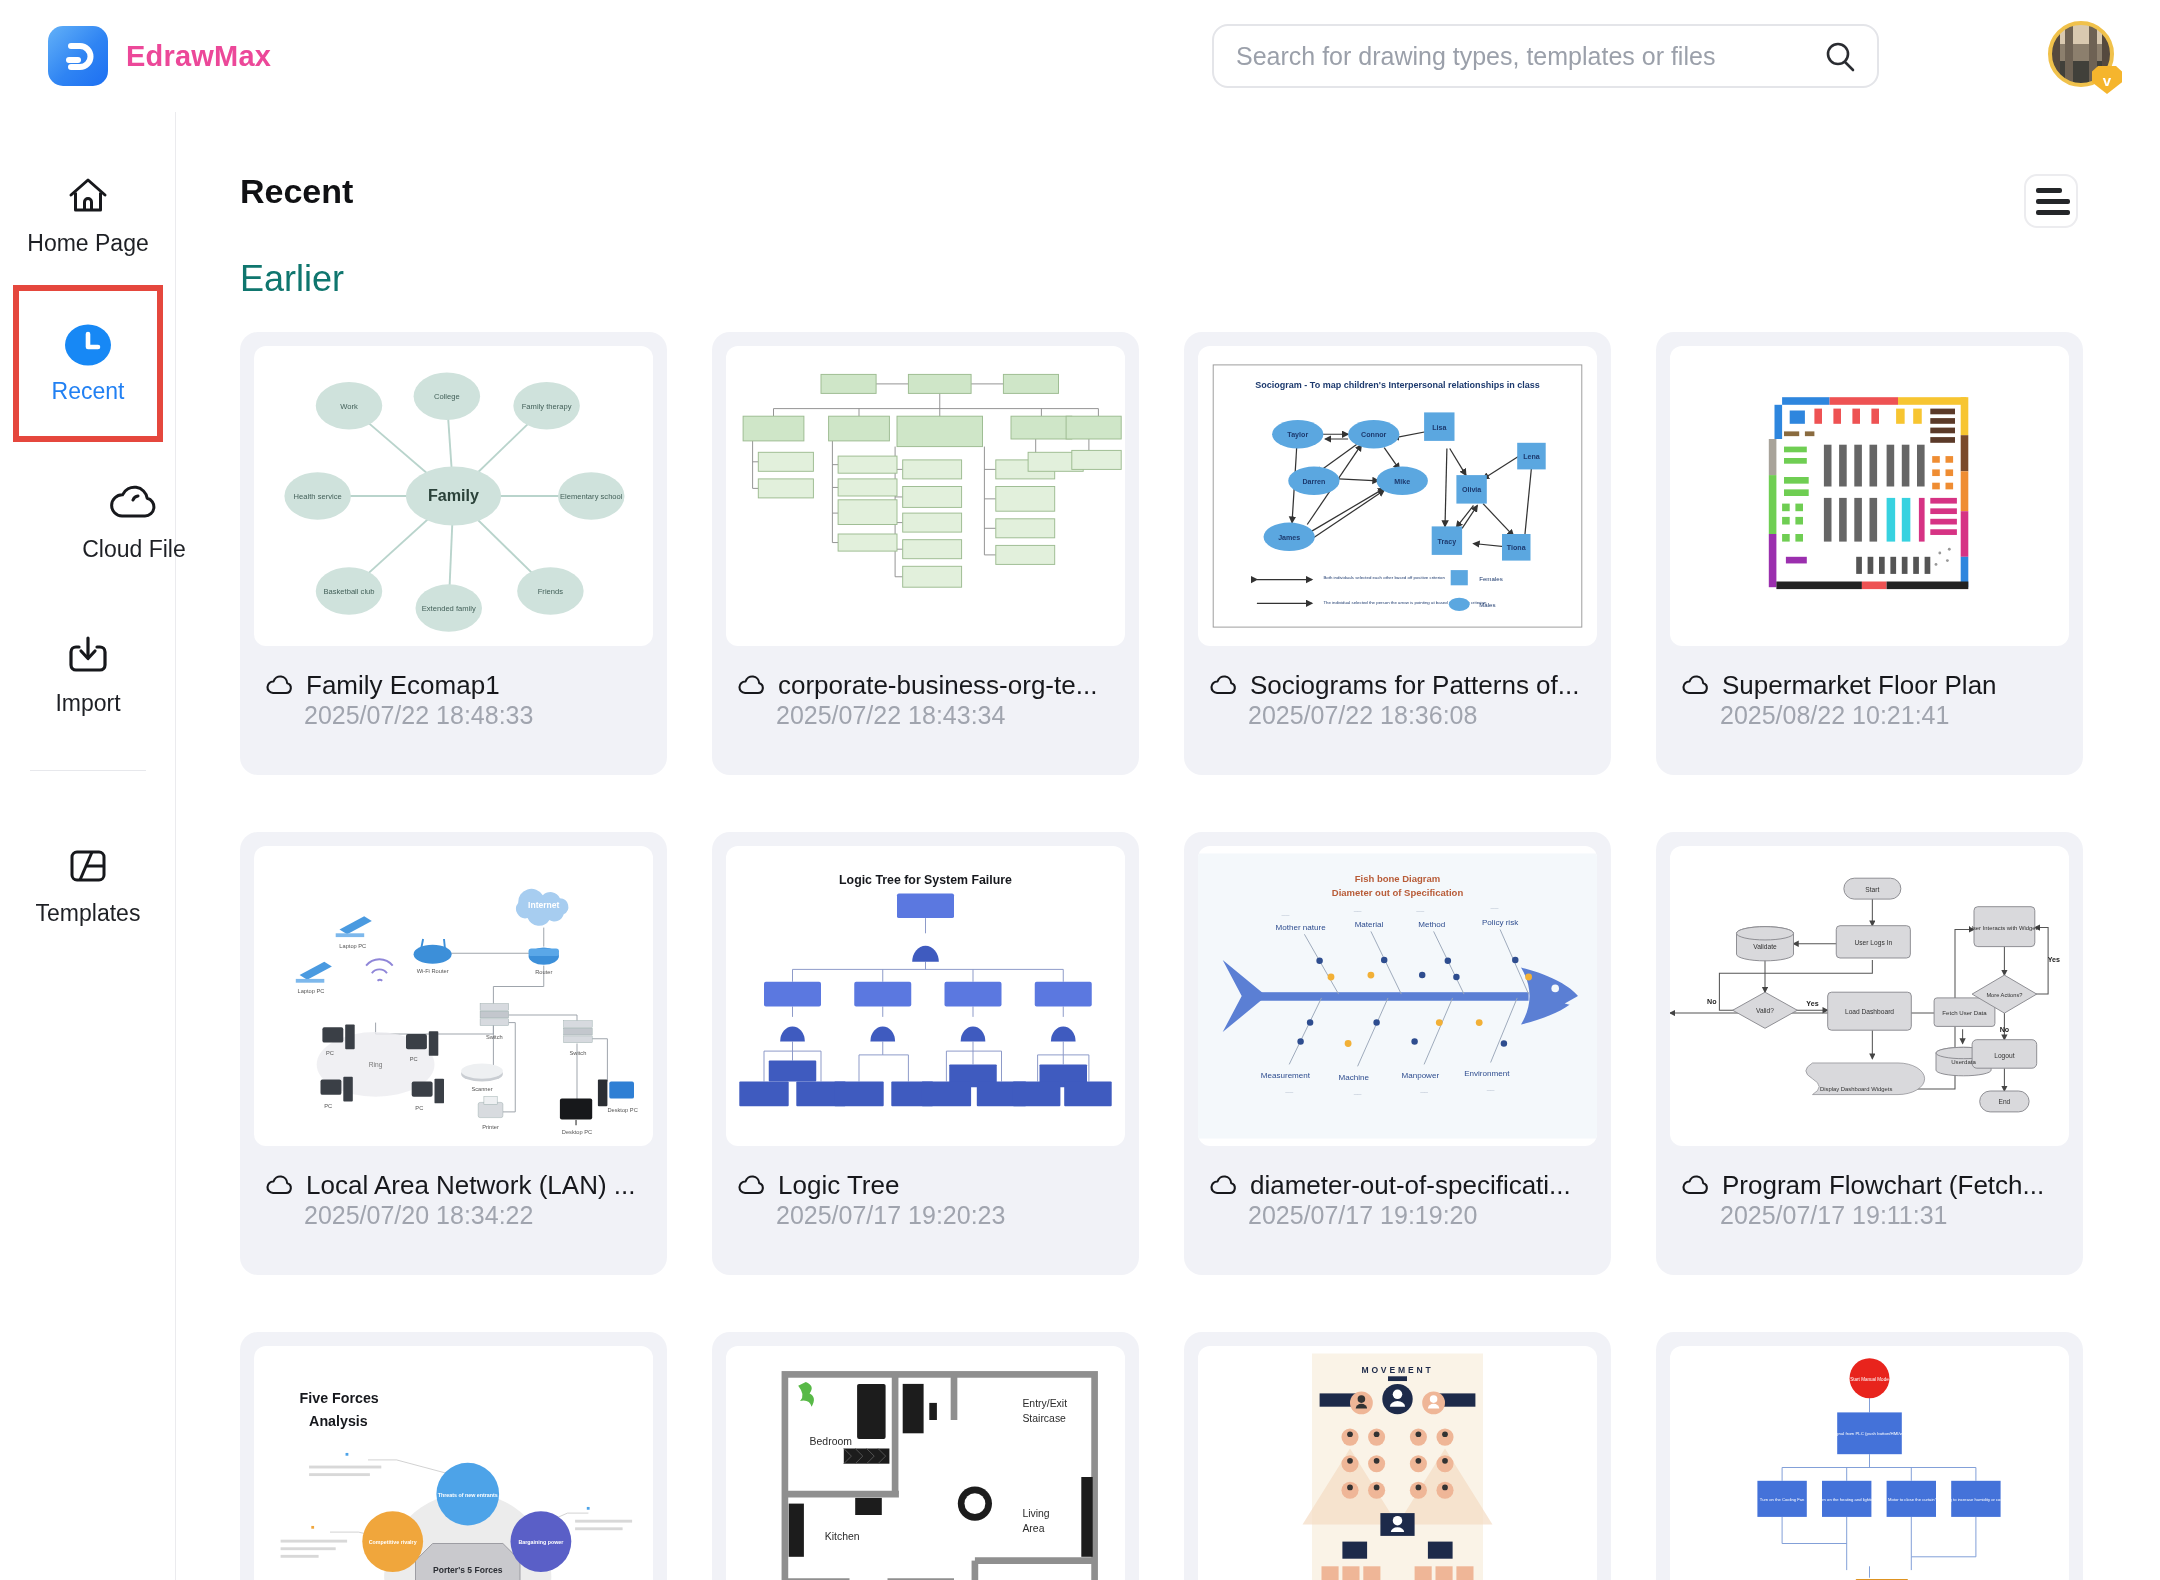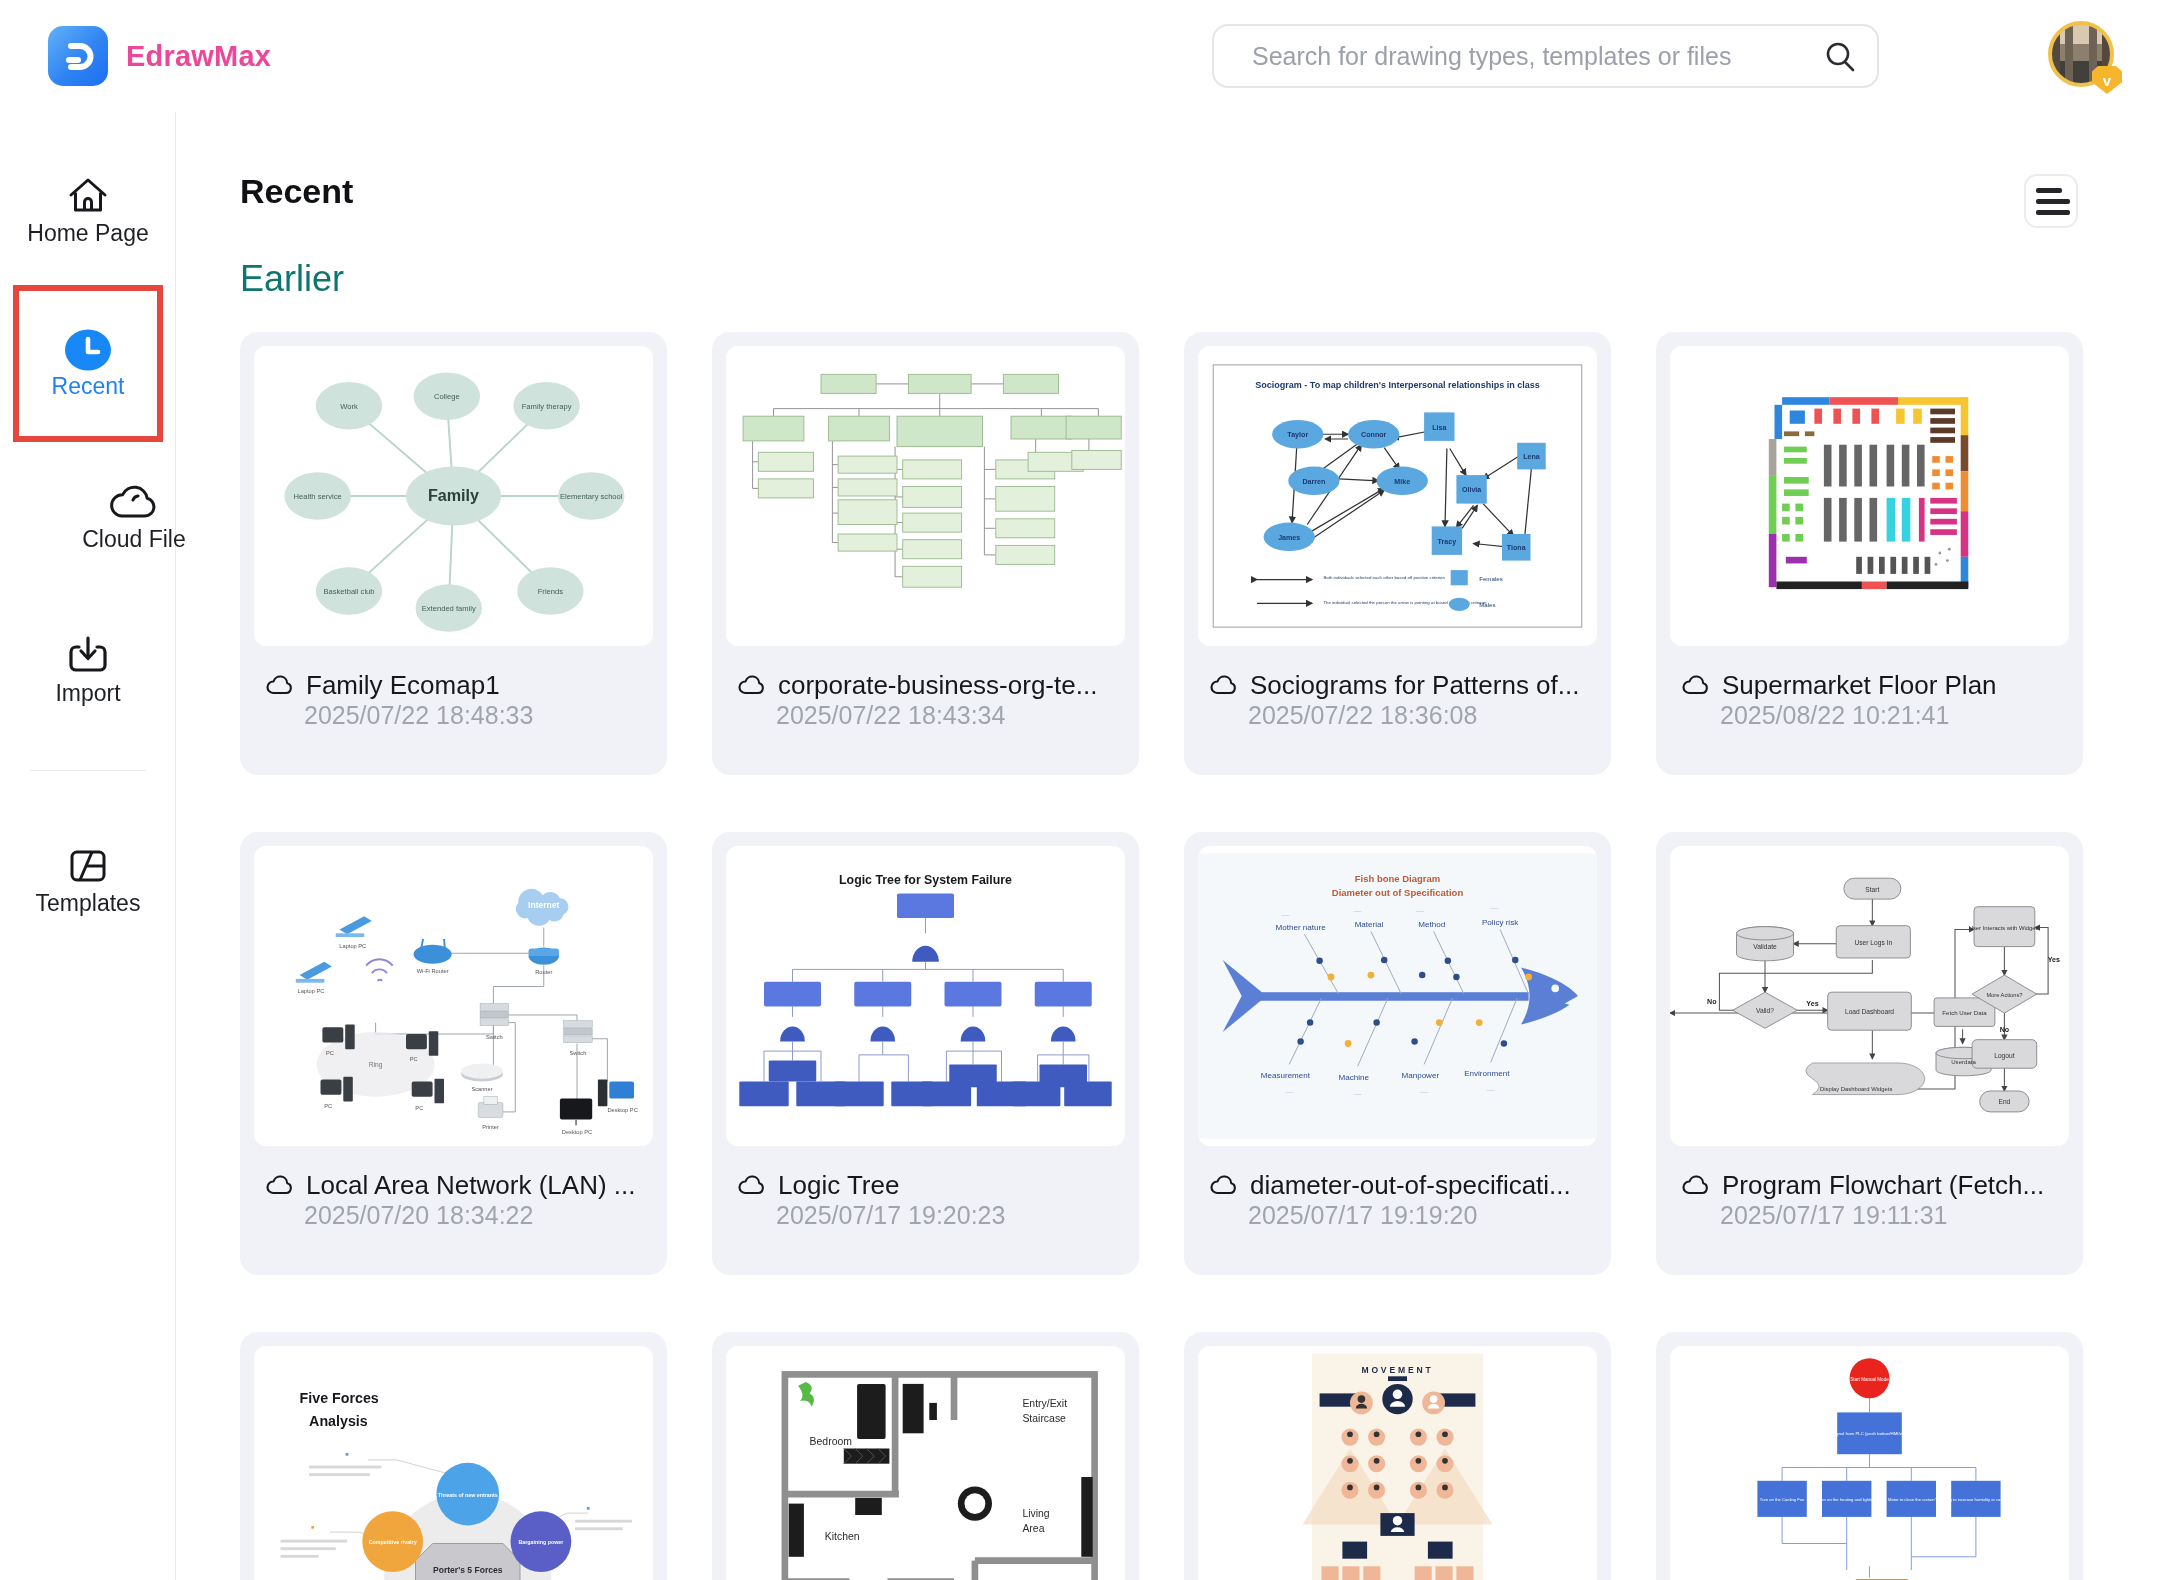"Search for drawing types, templates" .searchbox { padding: 0 20px 0 38px -> 0 20px 0 22px }
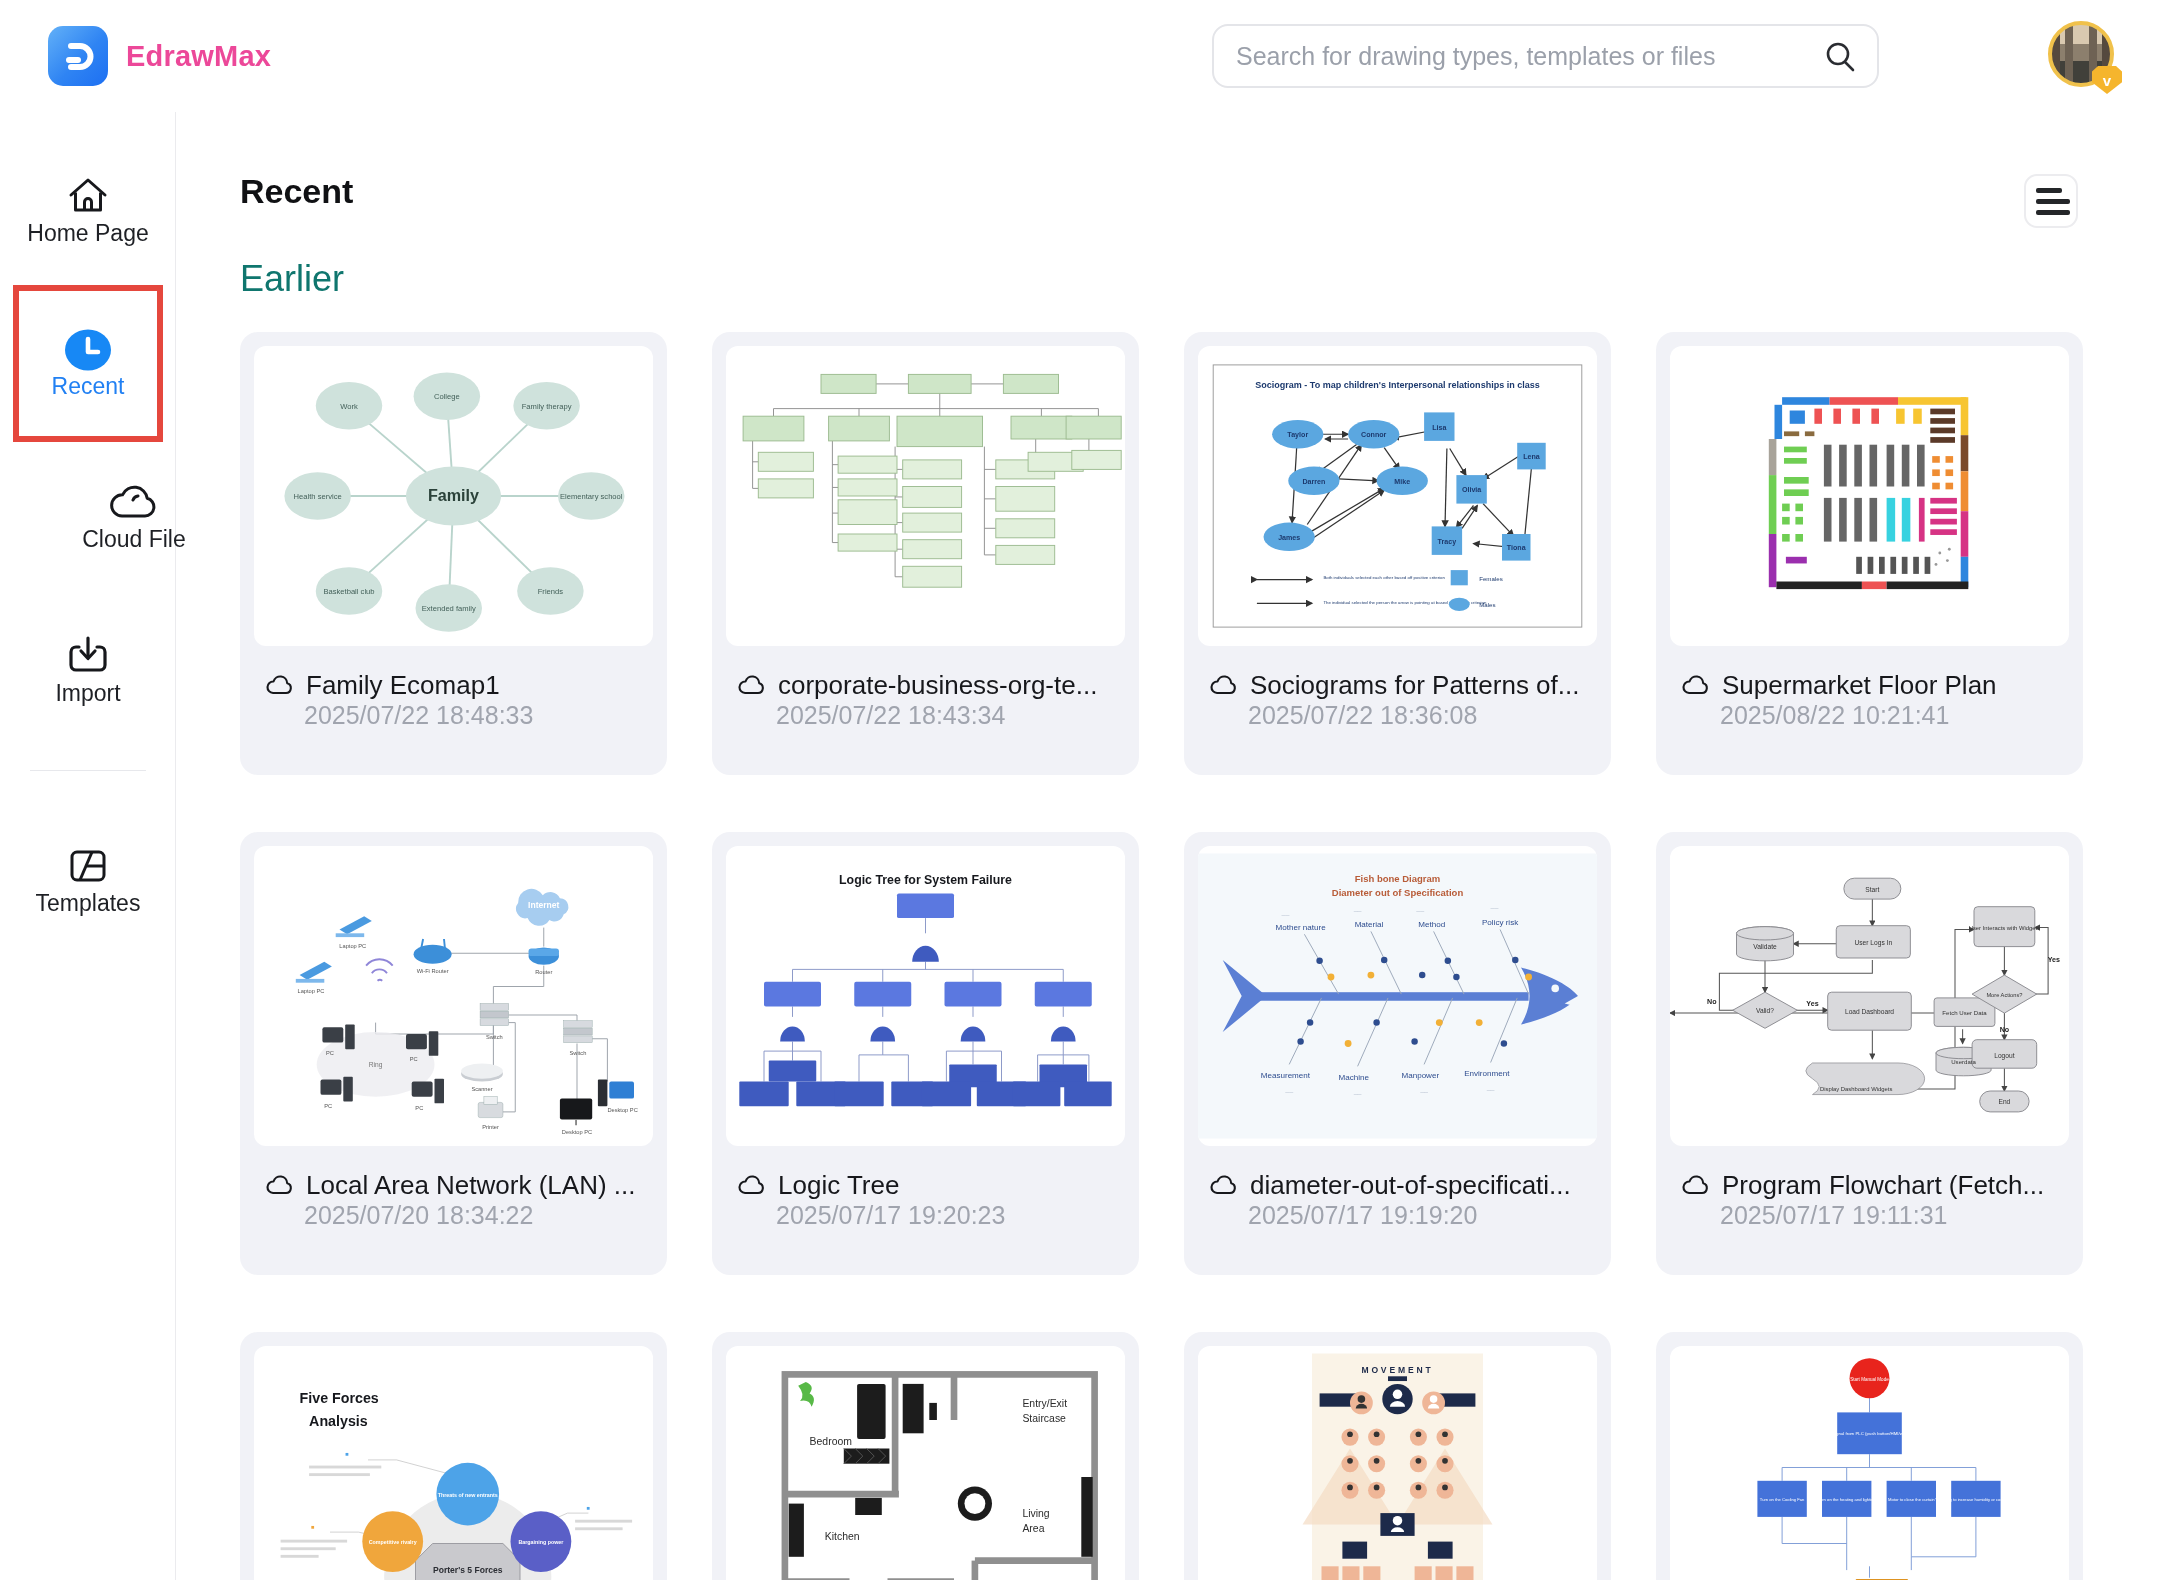"Home Page" .side-item { gap: 0 -> 10px }
